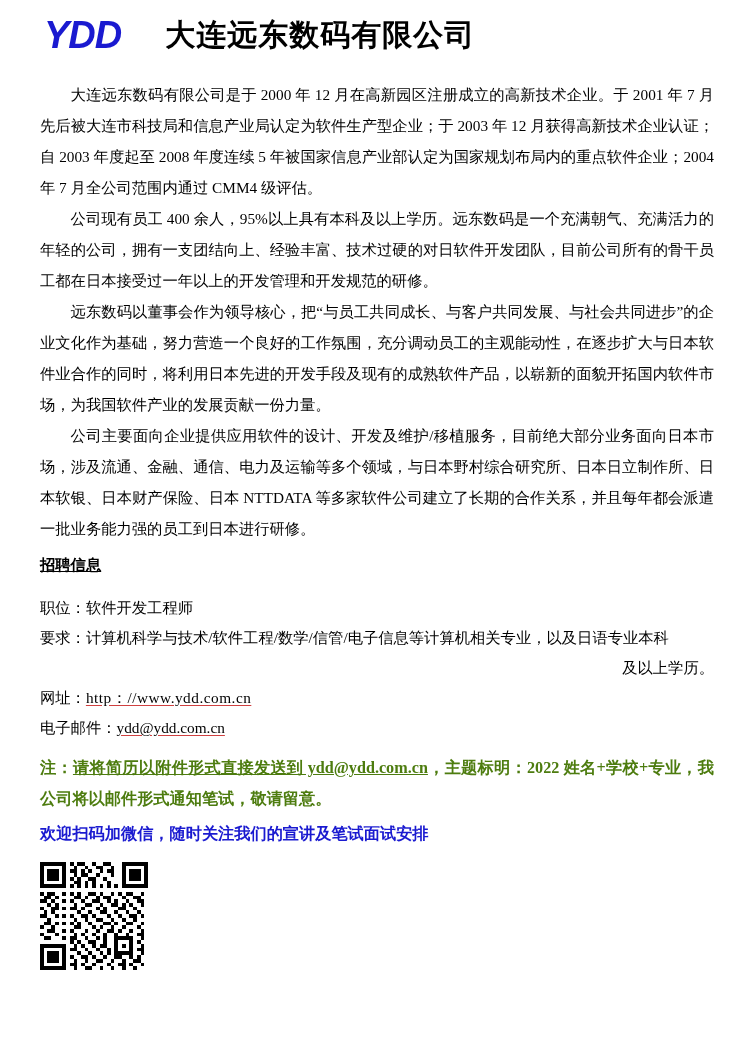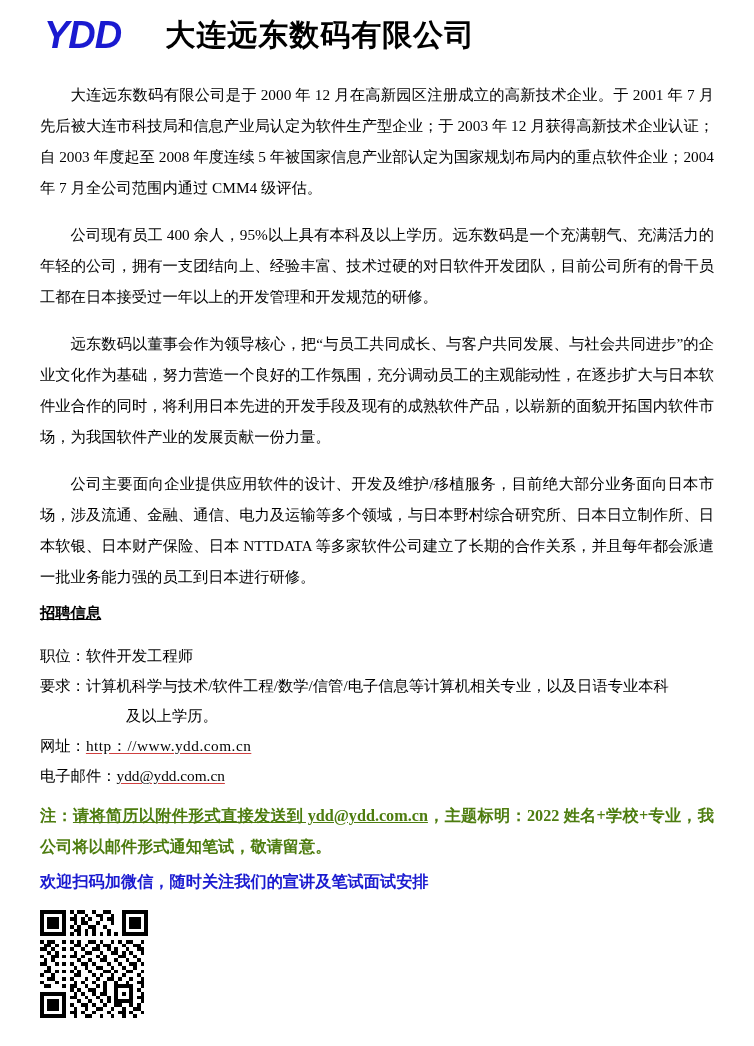"大连远东数码有限公司是于 2000 年 12" .body-text p { margin: 16px 0 0 0 -> 0 0 0 0 }
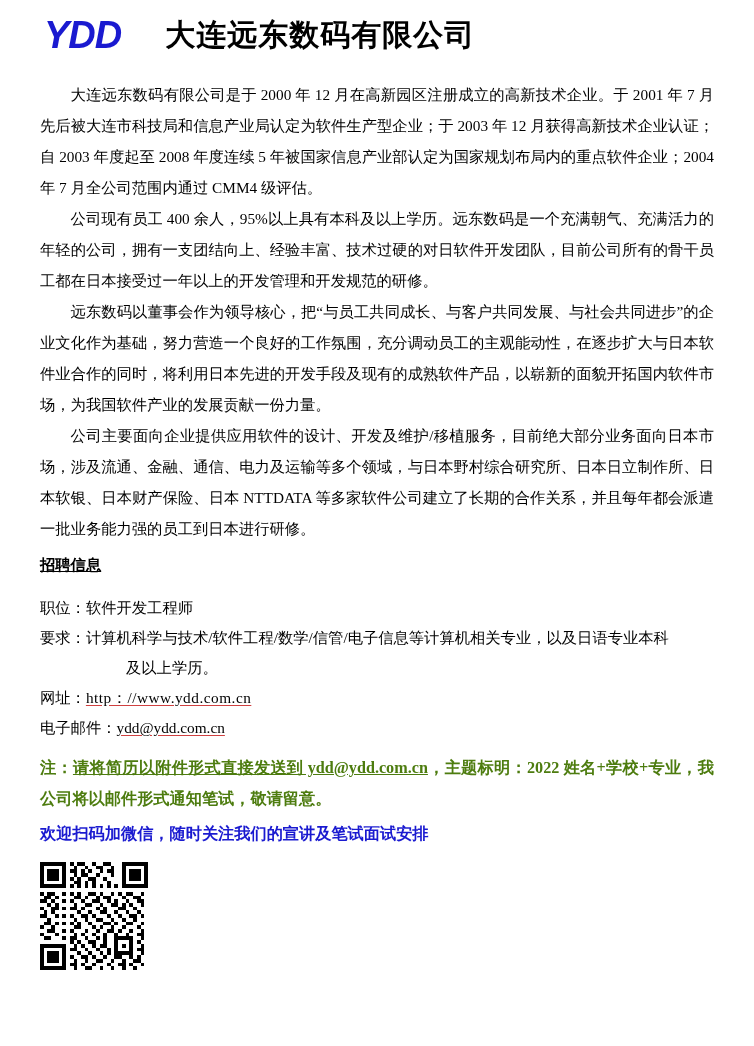"及以上学历。" .req-value-2 { text-align: none -> right }
